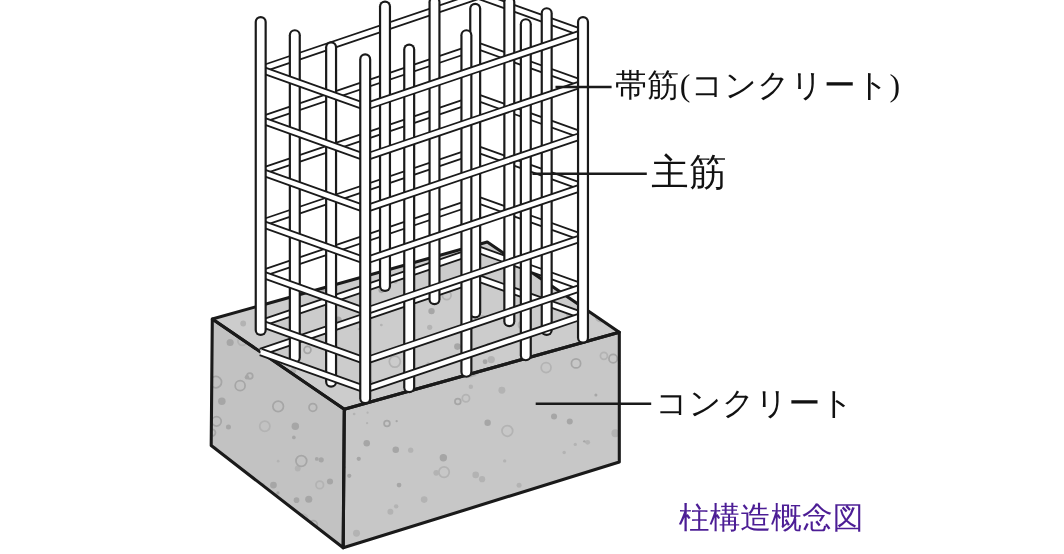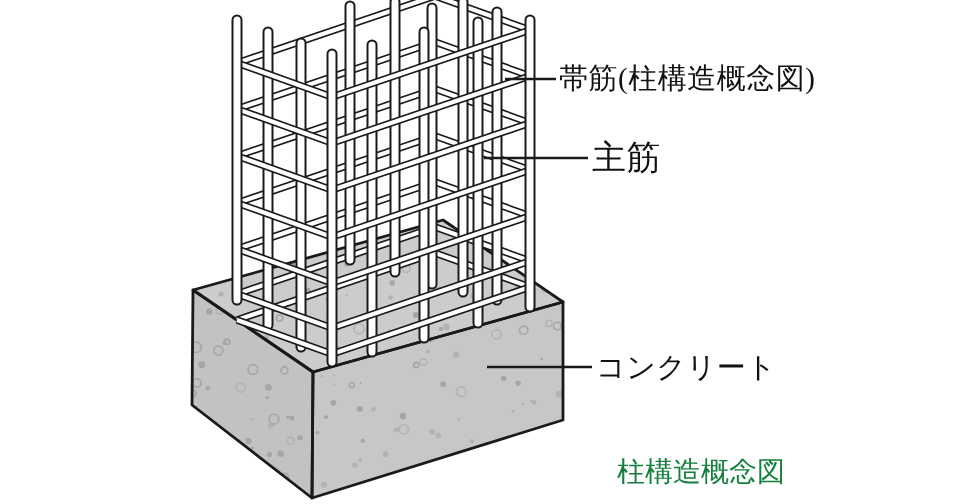"帯筋(柱構造概念図)" div.lbl { text: 柱構造概念図 -> コンクリート }
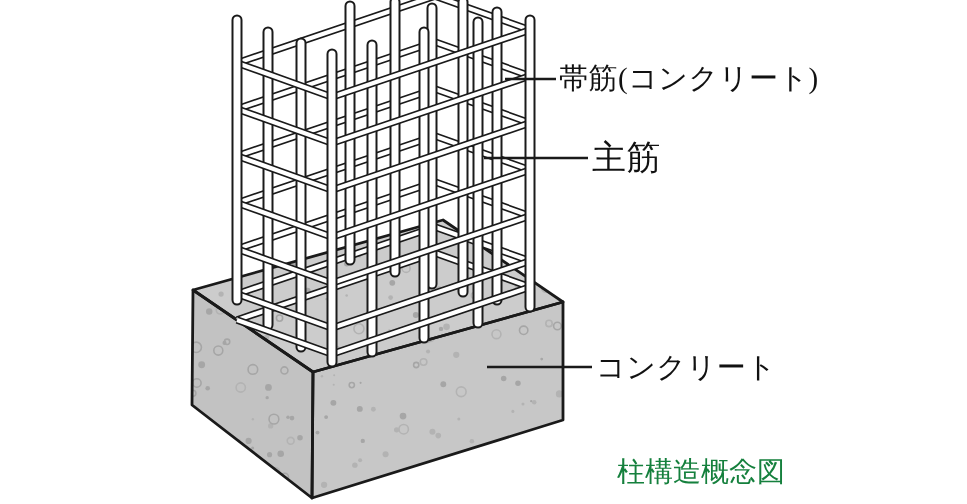"柱構造概念図" .caption { color: #15803d -> #4c1d95 }
